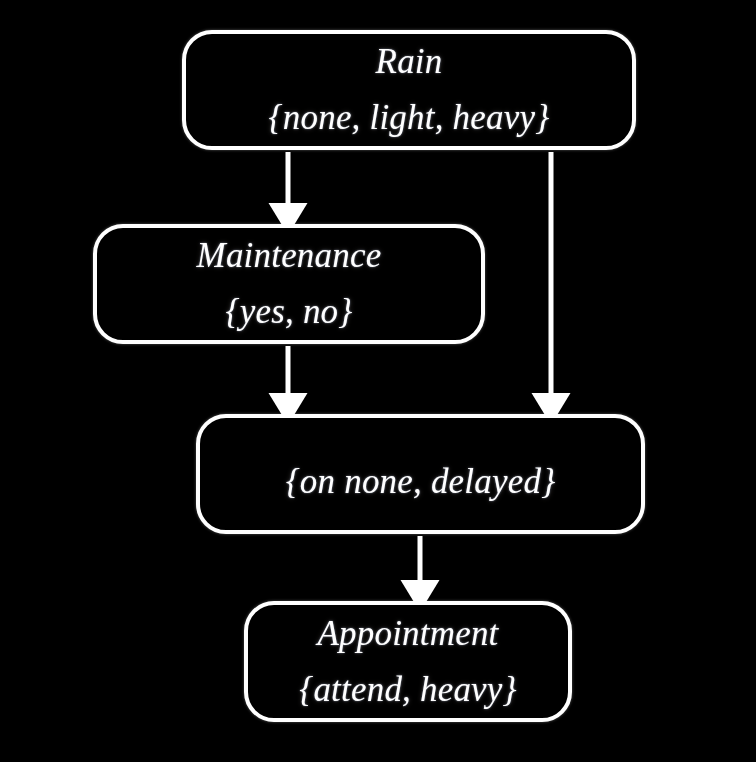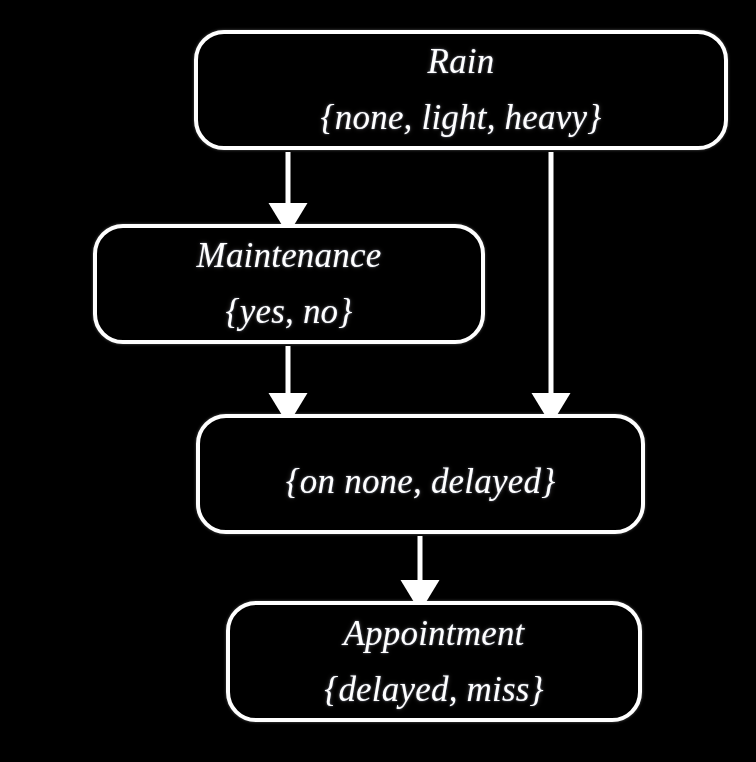"Rain" #node-rain { left: 194px -> 182px; width: 534px -> 454px }
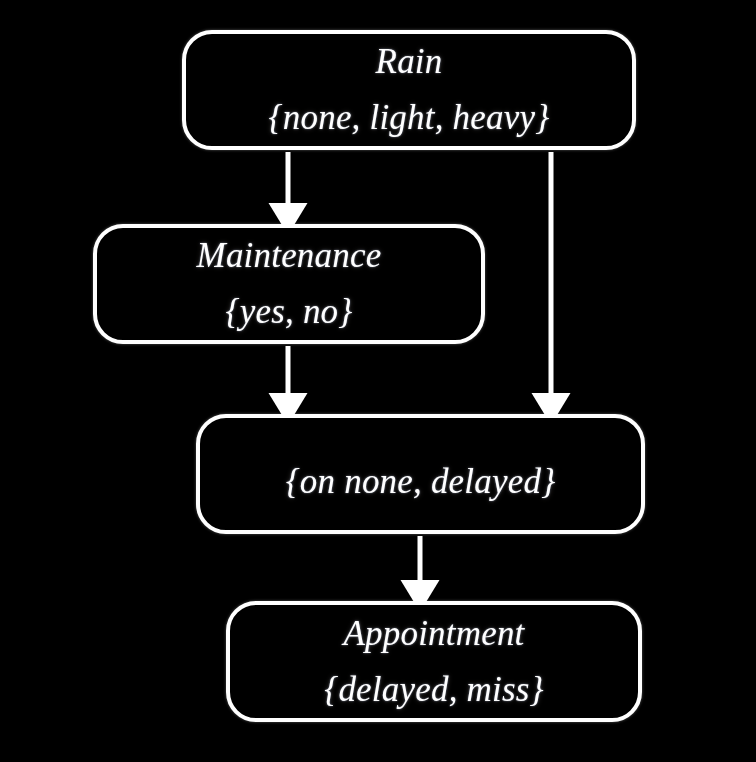"Appointment" #node-appointment { left: 226px -> 244px; width: 416px -> 328px }
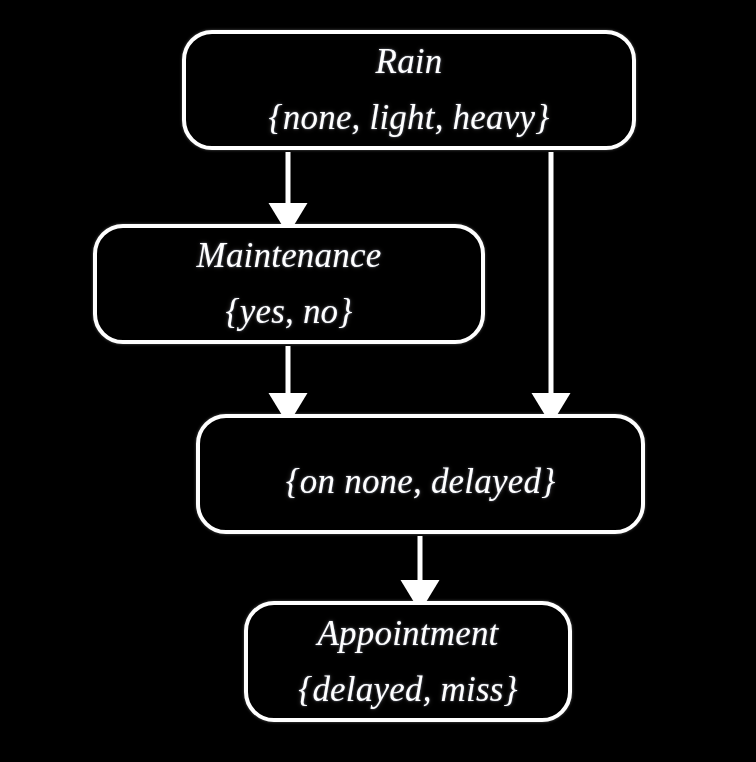"{delayed, miss}" div.node-states { text: delayed, miss -> attend, heavy }
